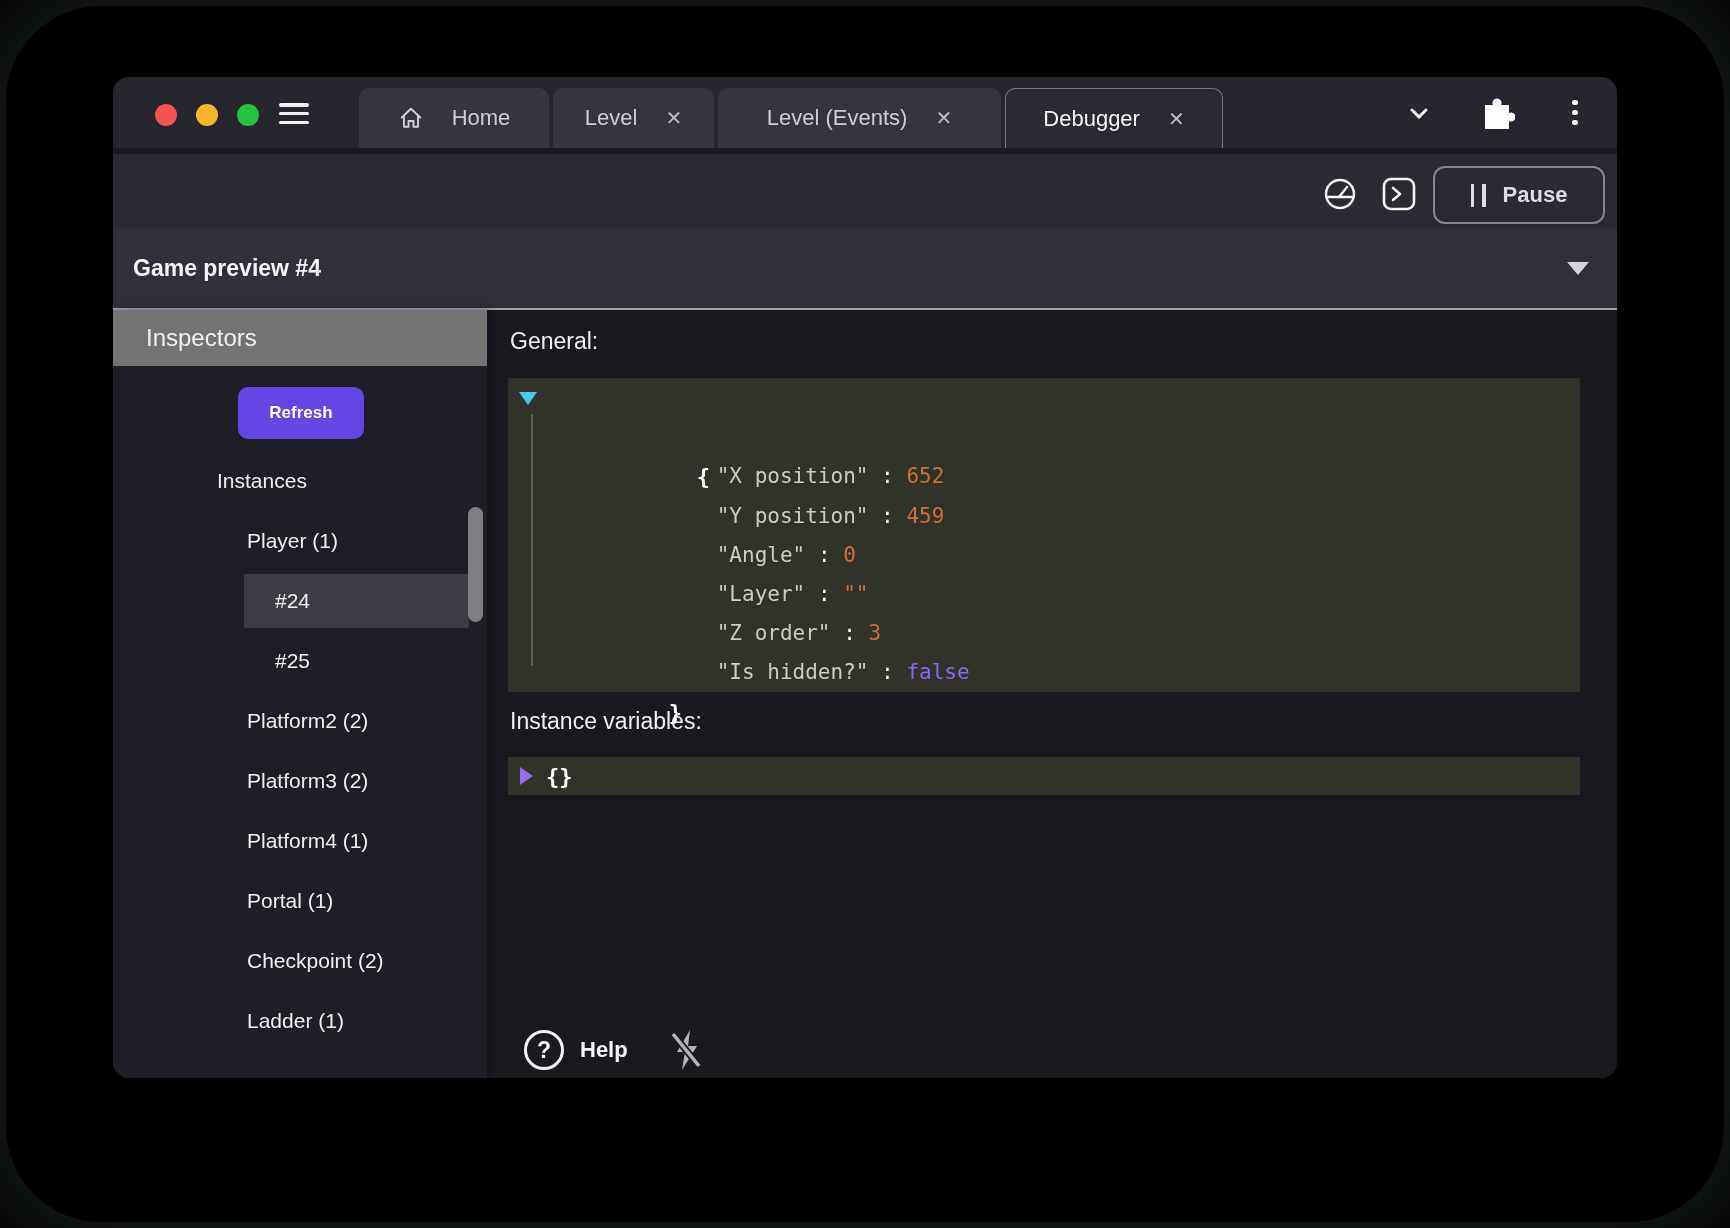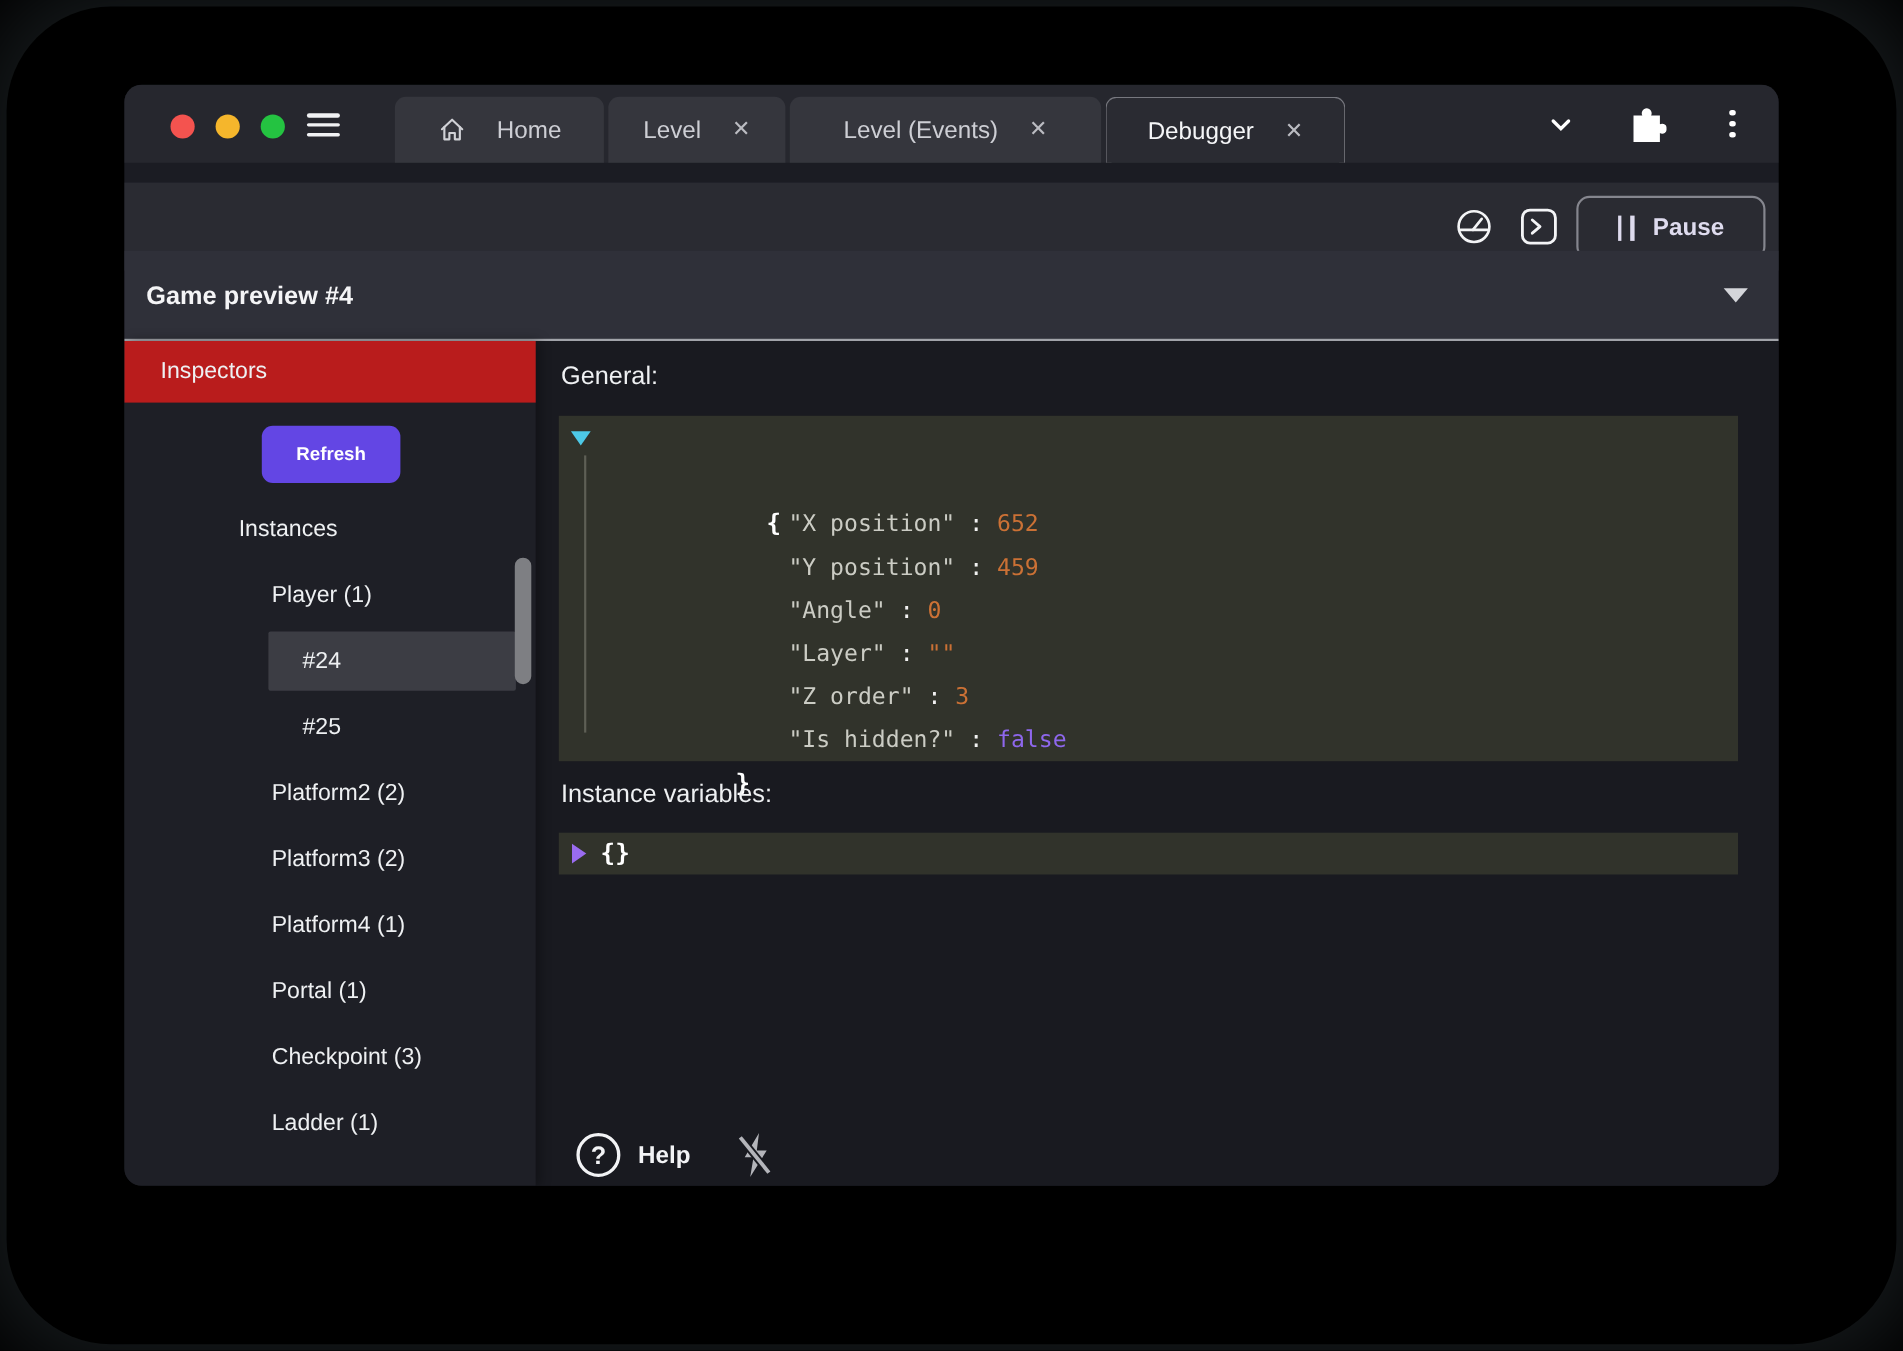"Pause" .toolbar { top: 89px -> 77px }
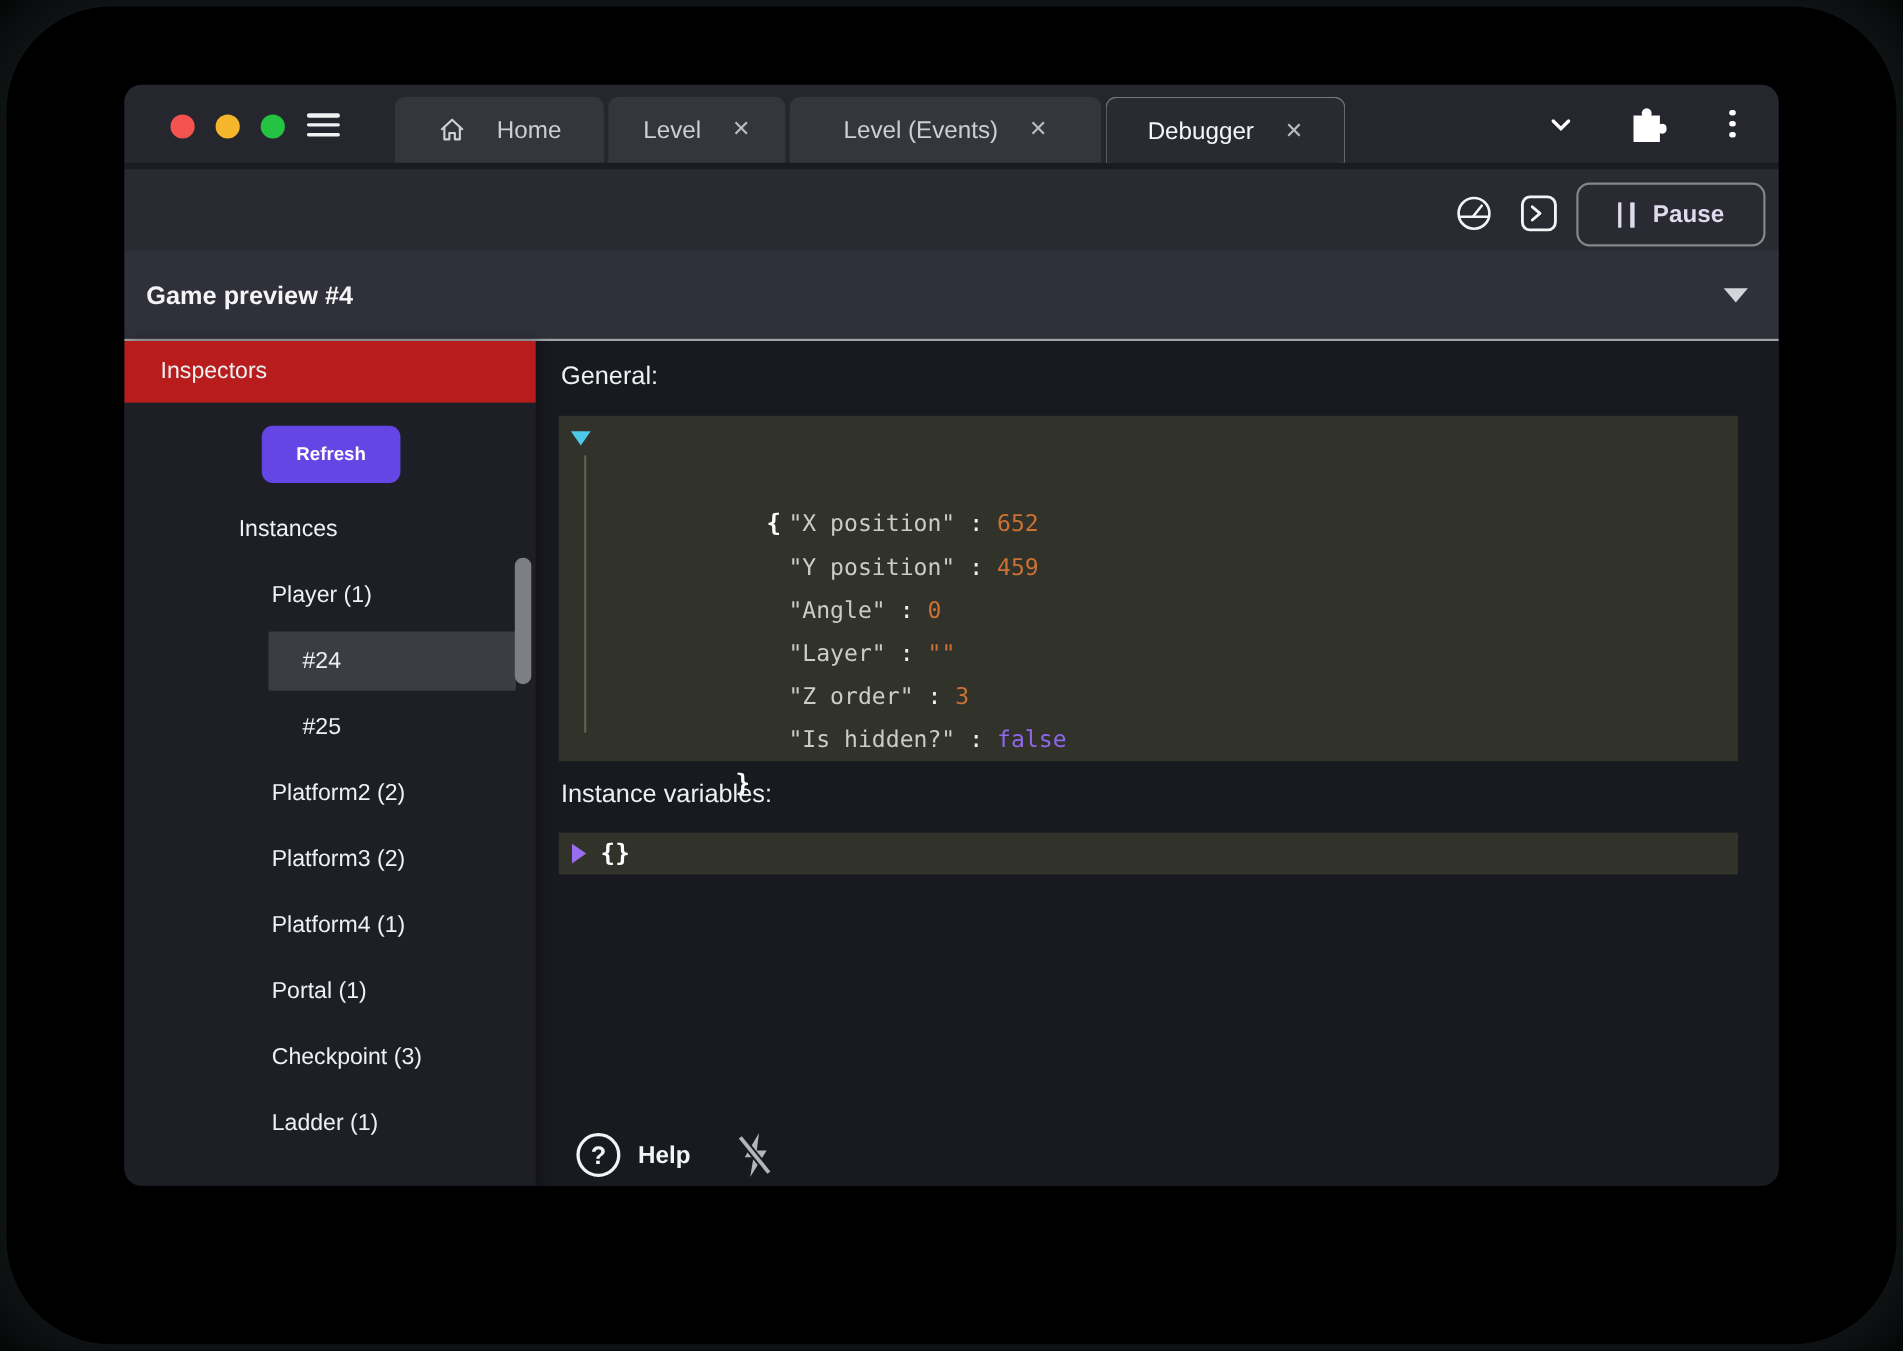"Inspectors" .insp-header { background: #b91c1c -> #737373; font-size: 21px -> 24px }
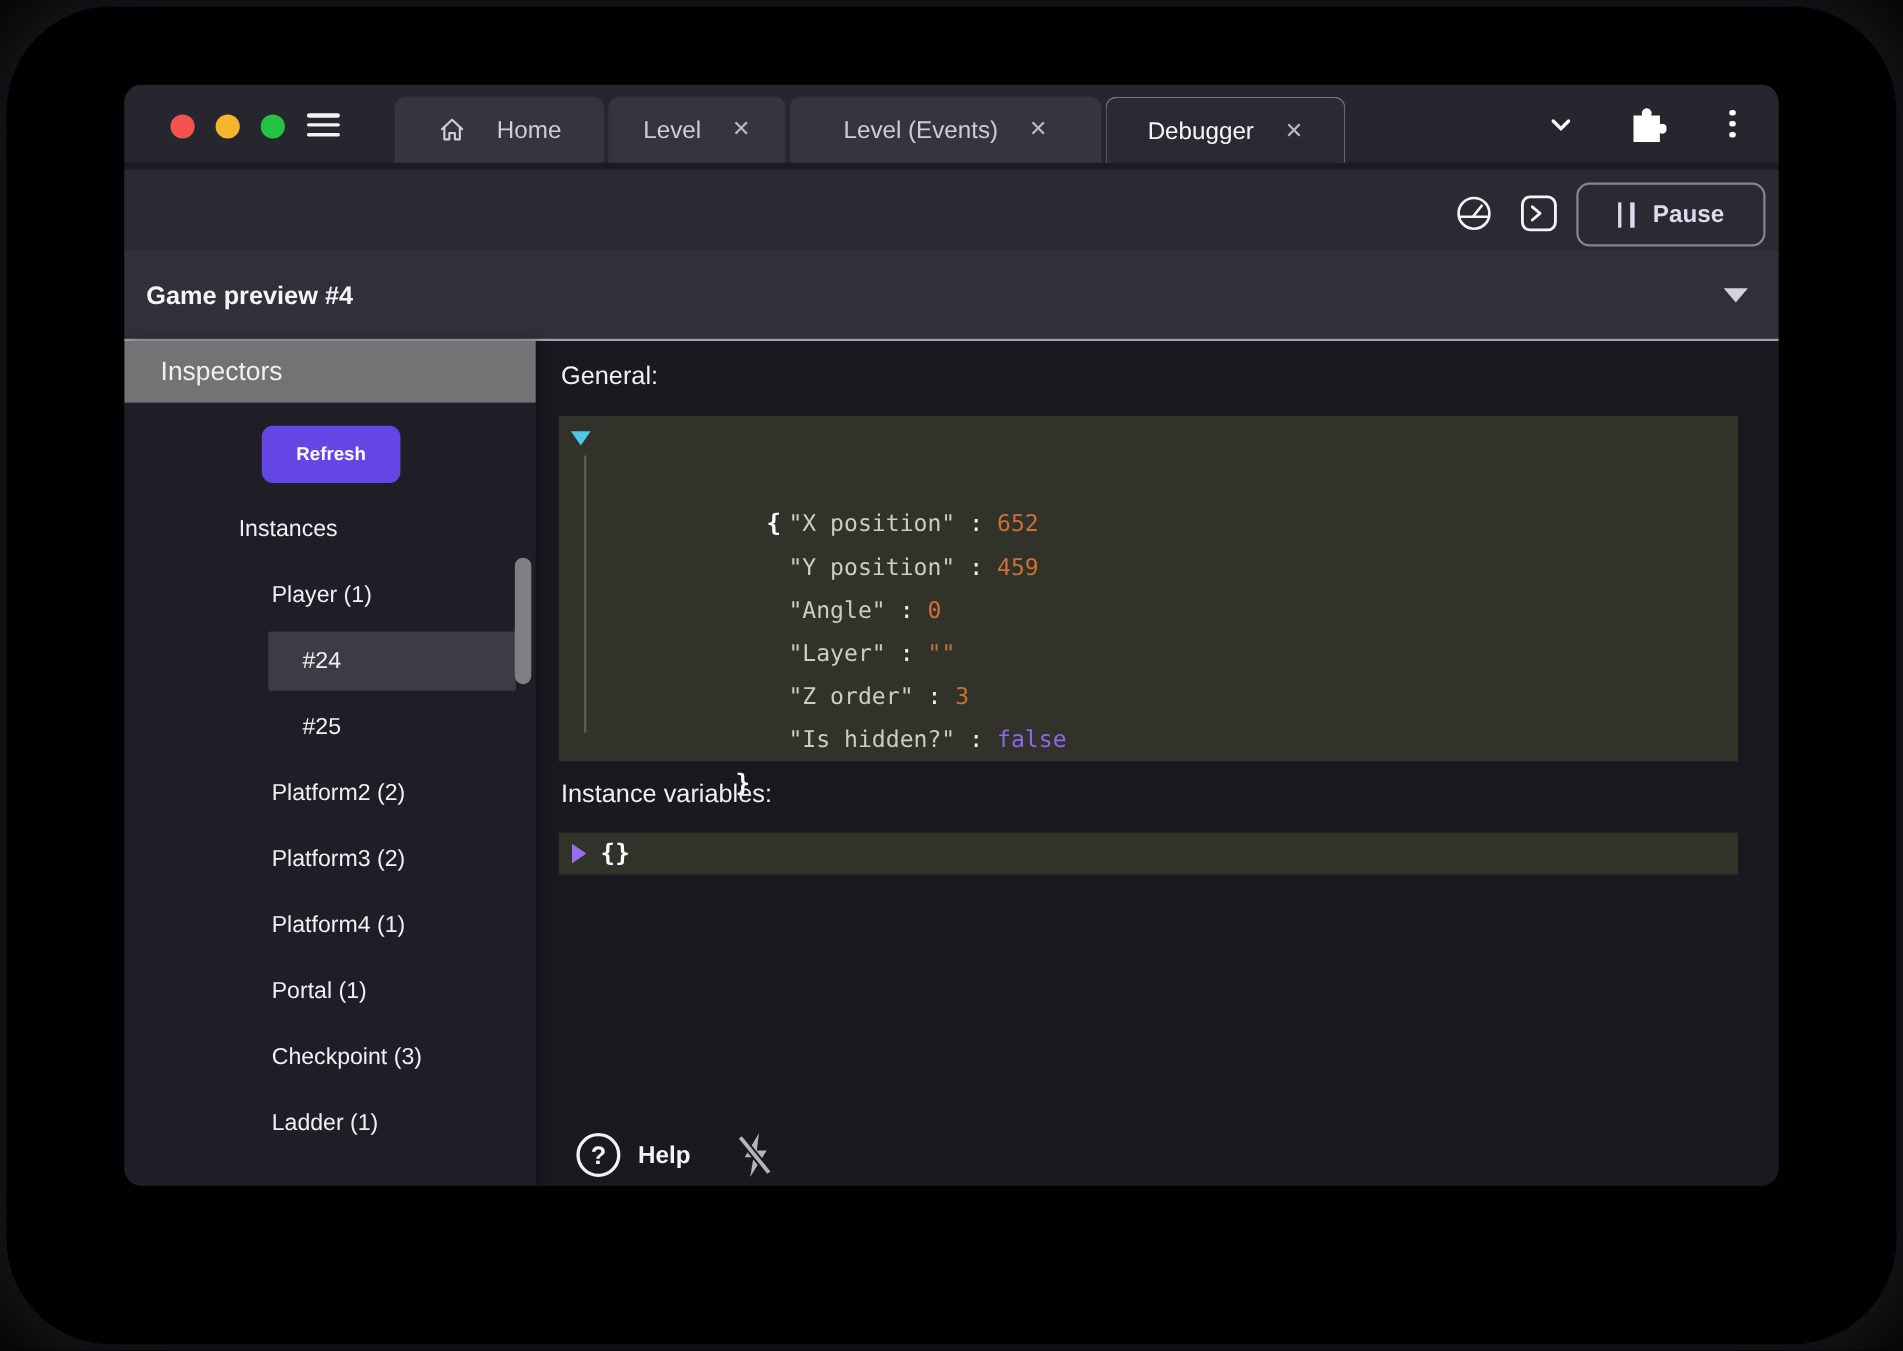"Checkpoint (3)" span.label { text: 3 -> 2 }
